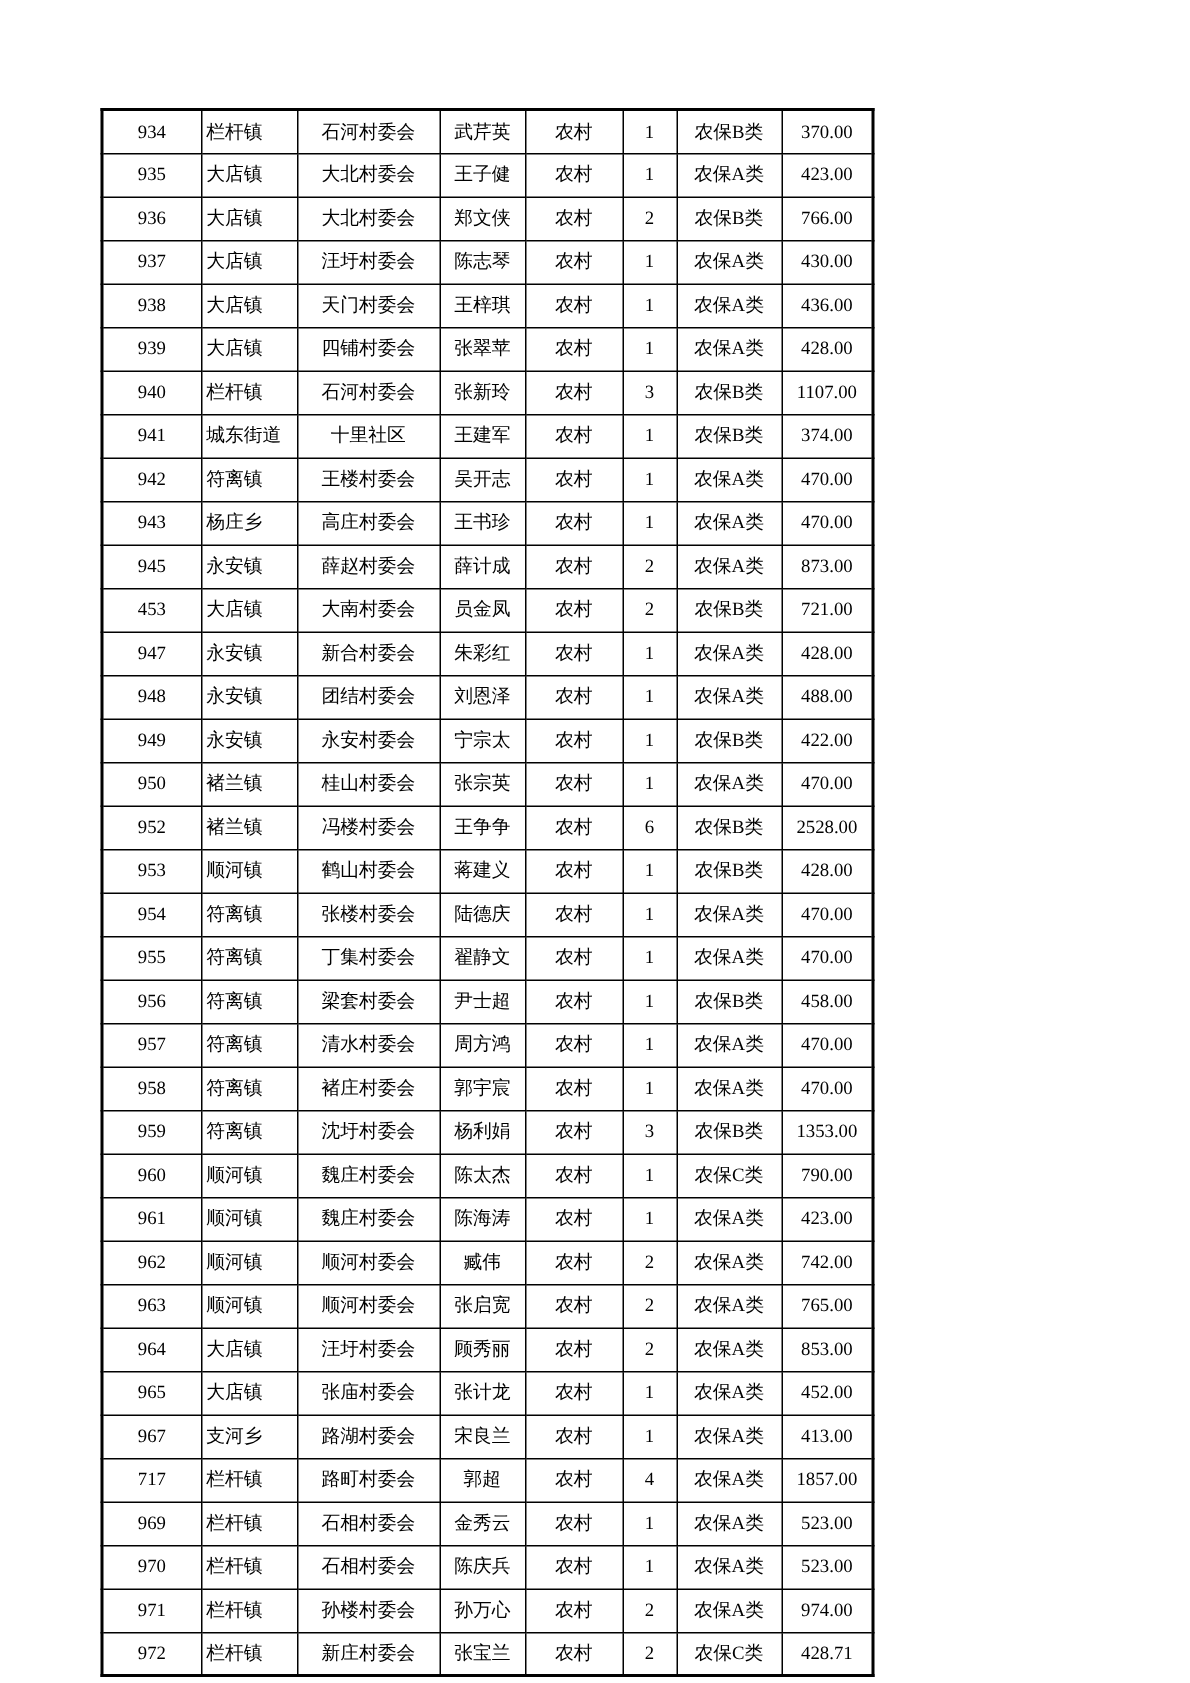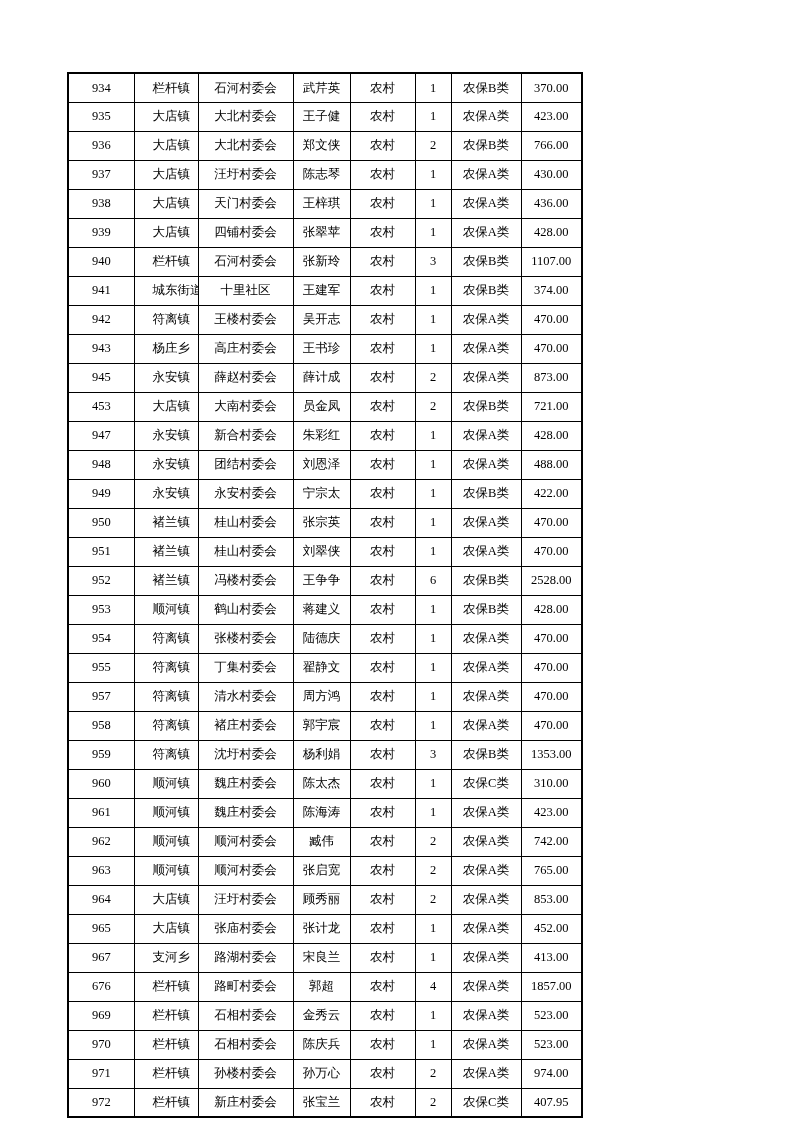"栏杆镇" table.grid td.col-town { padding-left: 18px -> 3px }
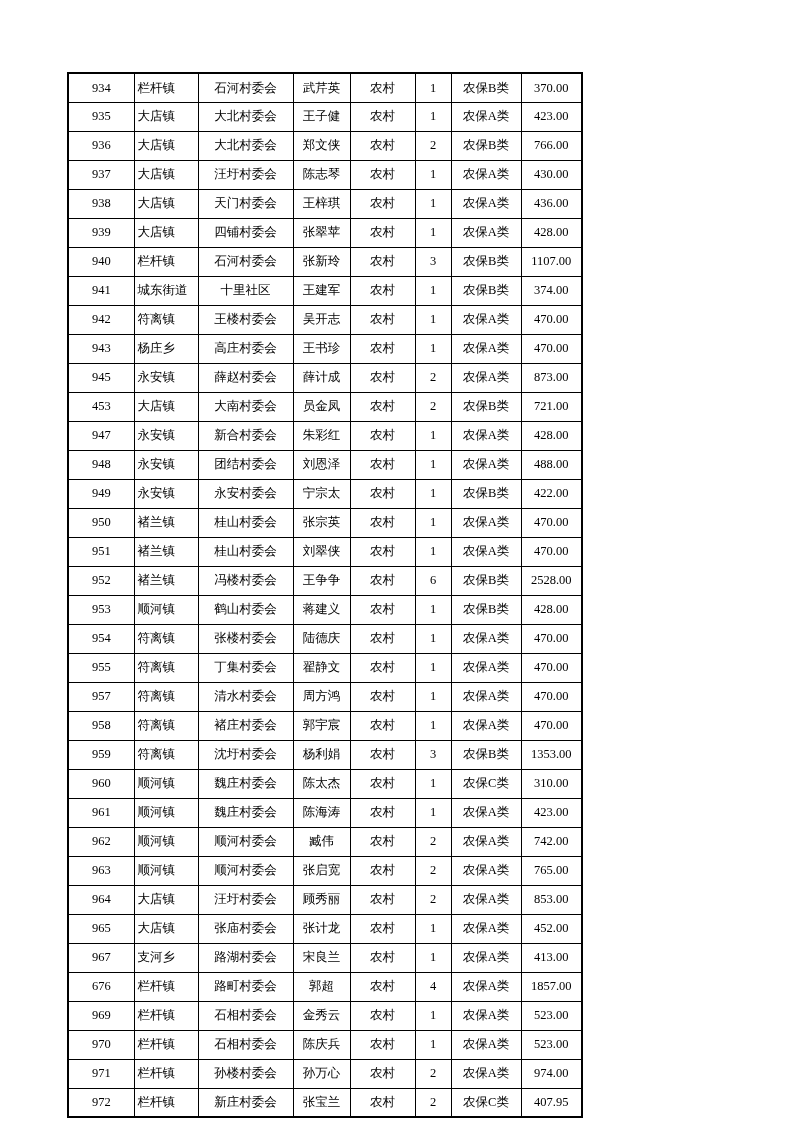"951" tr { html: <tr> <td>951</td> <td>褚兰镇</td> <td>桂山村委会</td> <td>刘翠侠</td> <td>农村</td> <td>1</td> <td>农保A类</td> <td>470.00</td> </tr> -> none }
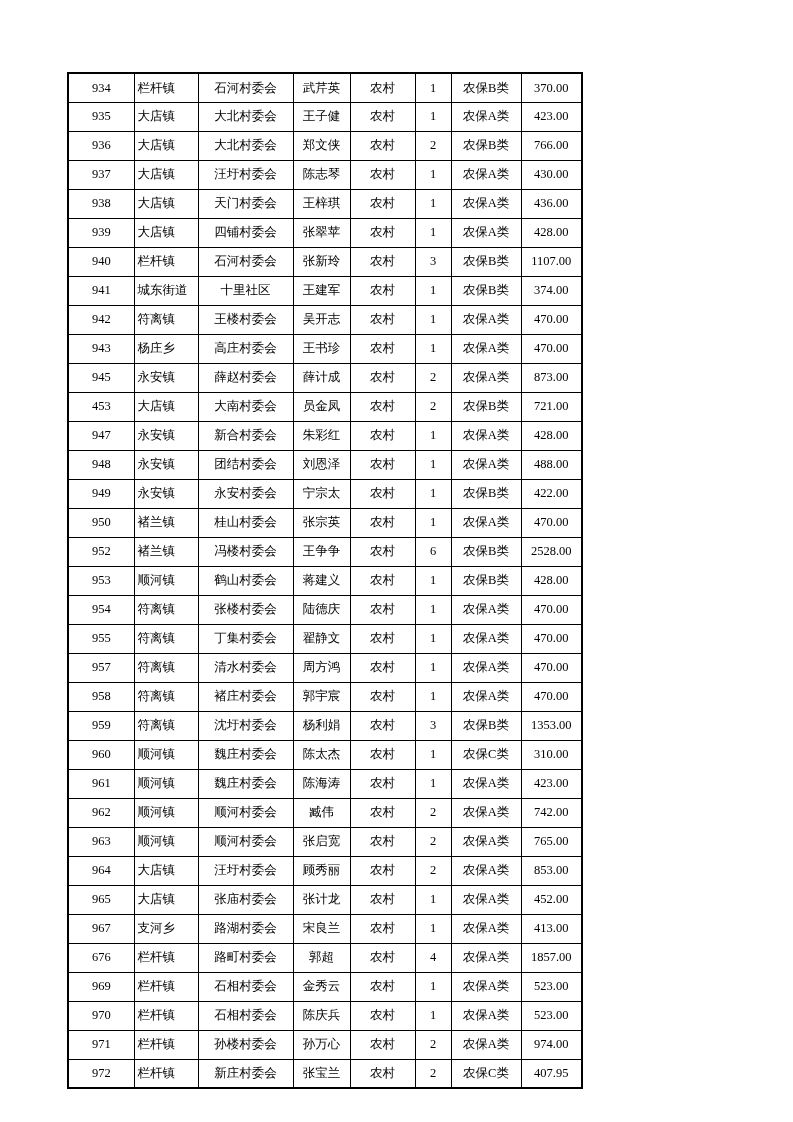"956" tr { html: none -> <tr> <td>956</td> <td>符离镇</td> <td>梁套村委会</td> <td>尹士超</td> <td>农村</td> <td>1</td> <td>农保B类</td> <td>458.00</td> </tr> }
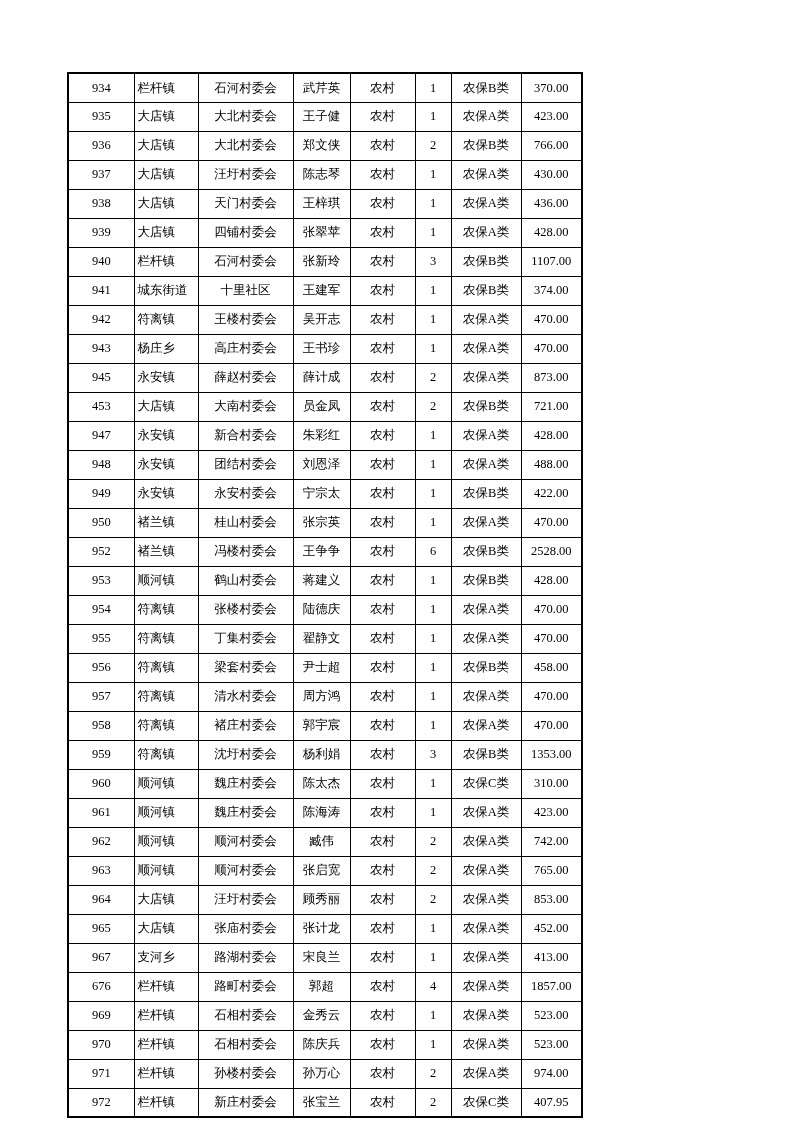"310.00" td.col-amount { text: 310.00 -> 790.00 }
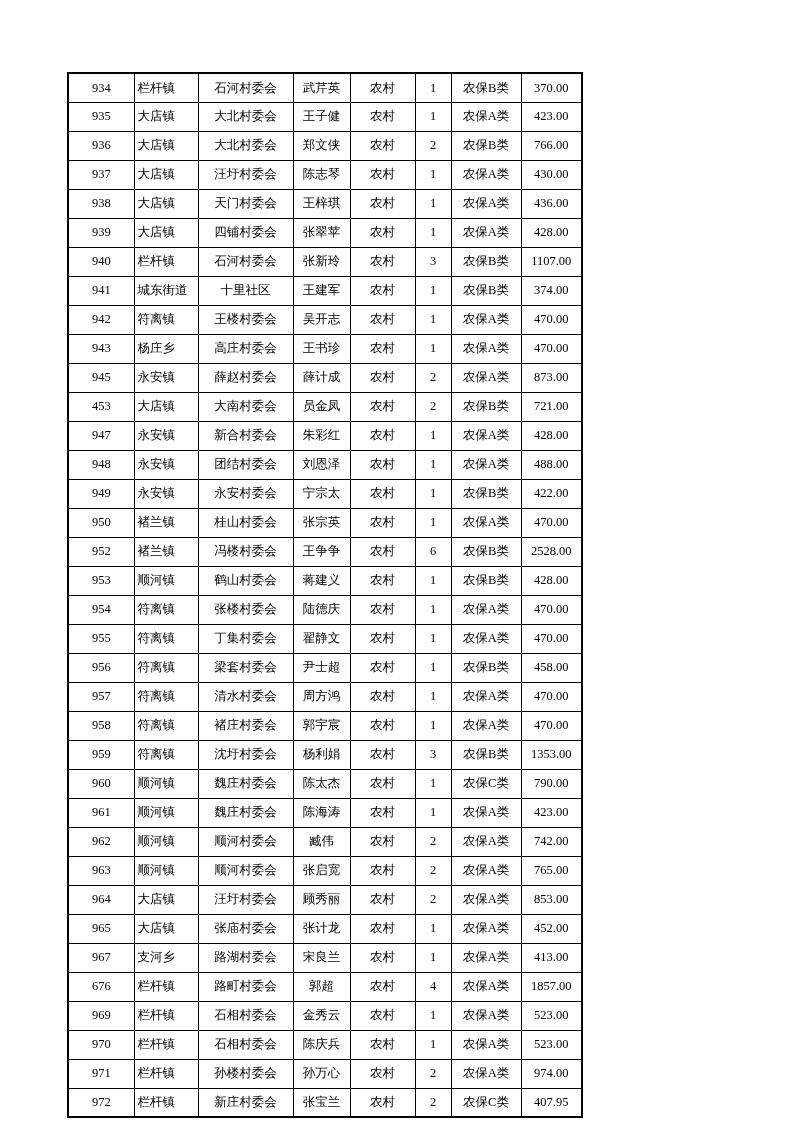"676" td.col-seq { text: 676 -> 717 }
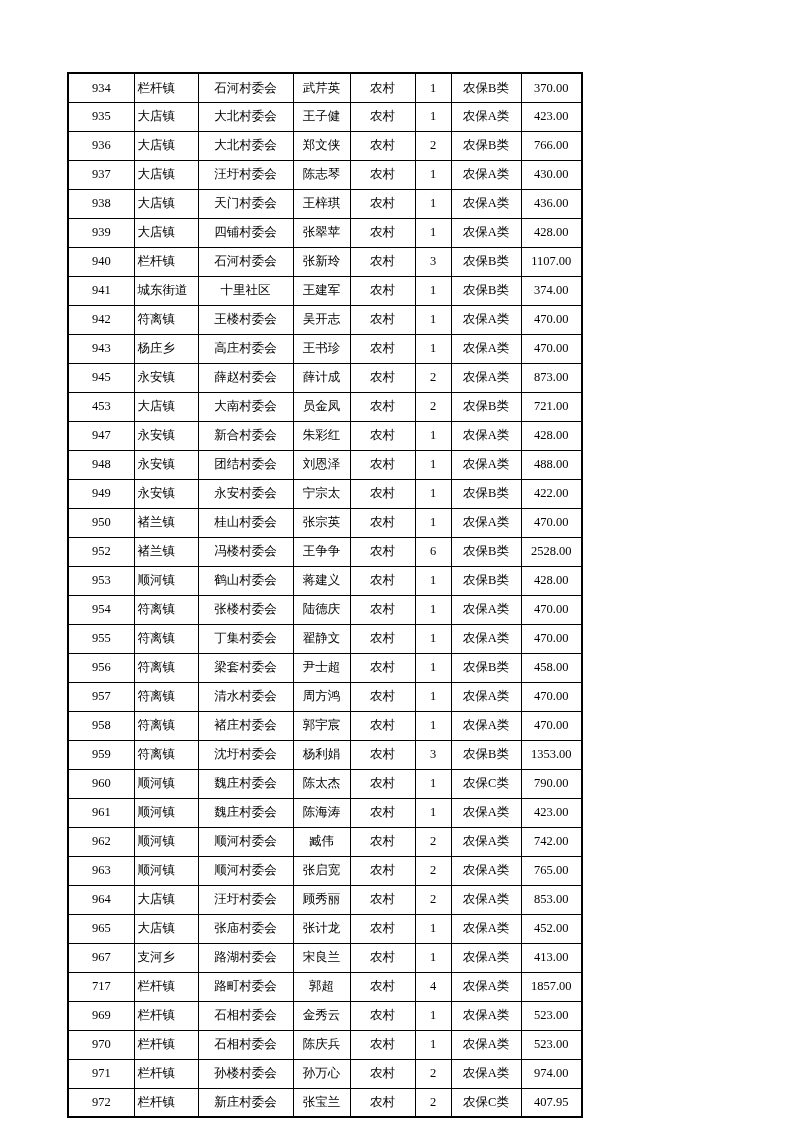"407.95" td.col-amount { text: 407.95 -> 428.71 }
